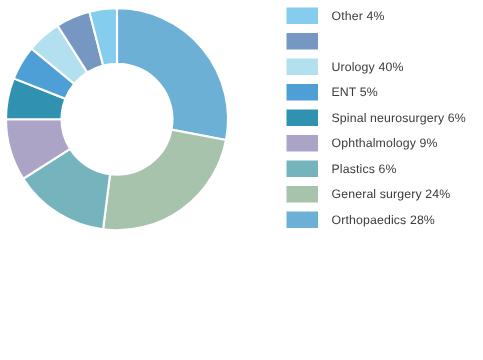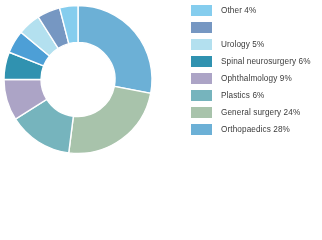"Urology 5%" span.legend-label { text: 5% -> 40% }
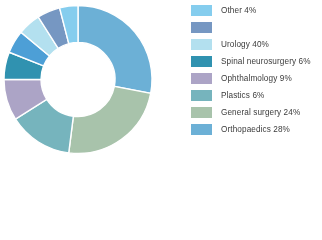"ENT 5%" div.legend-row { html: none -> <div> <span></span> <span>ENT 5%</span> </div> }
